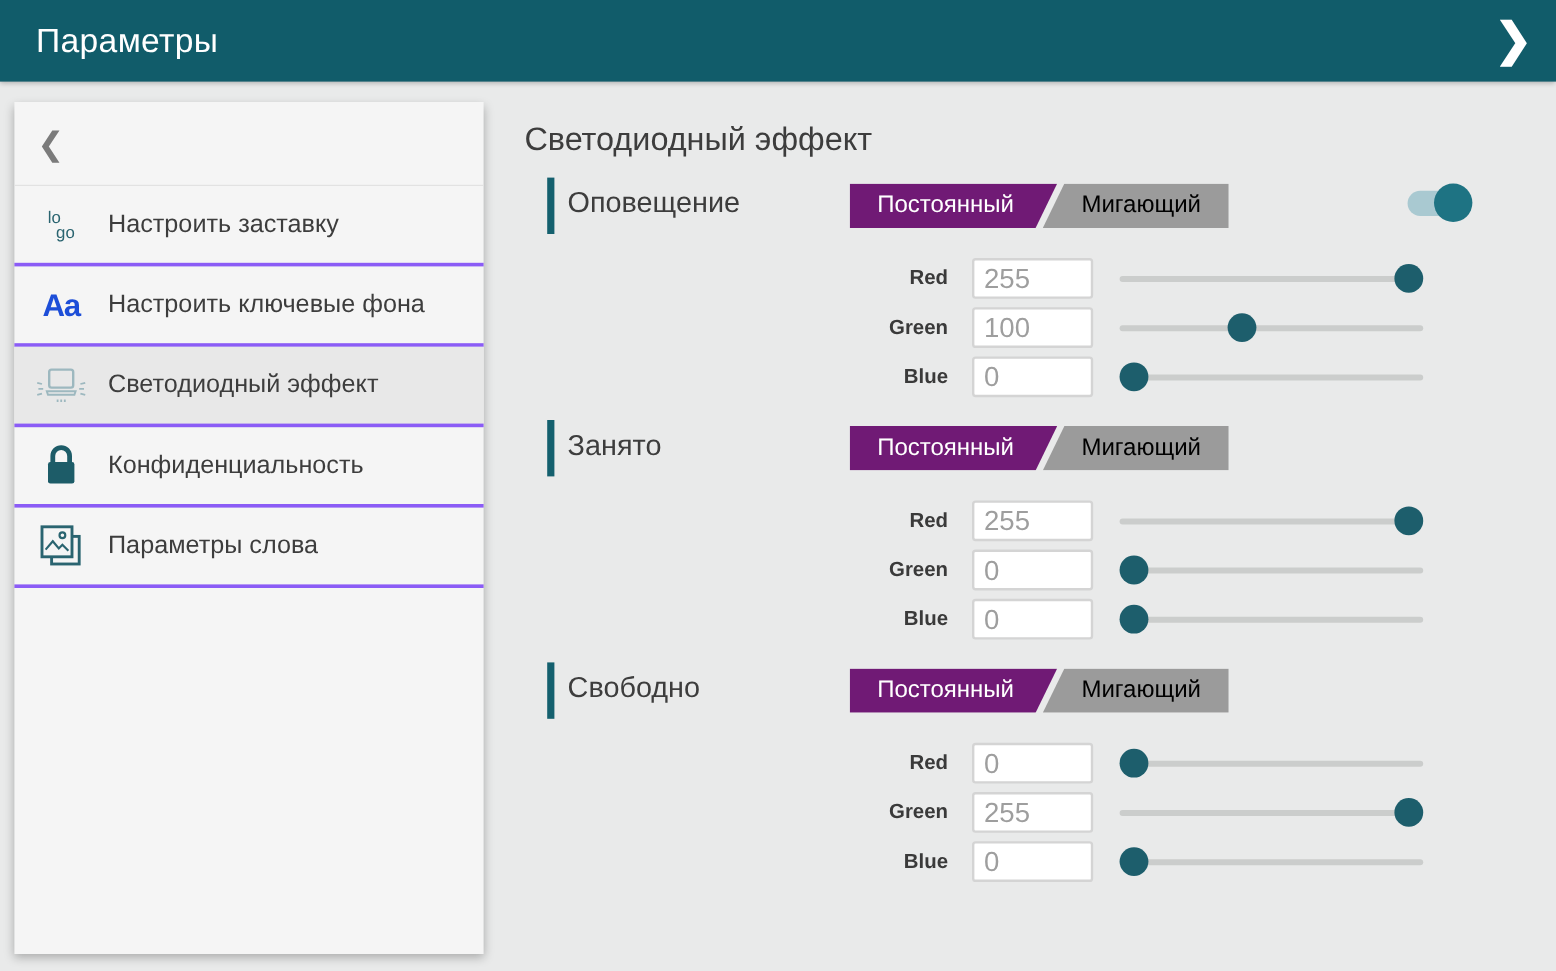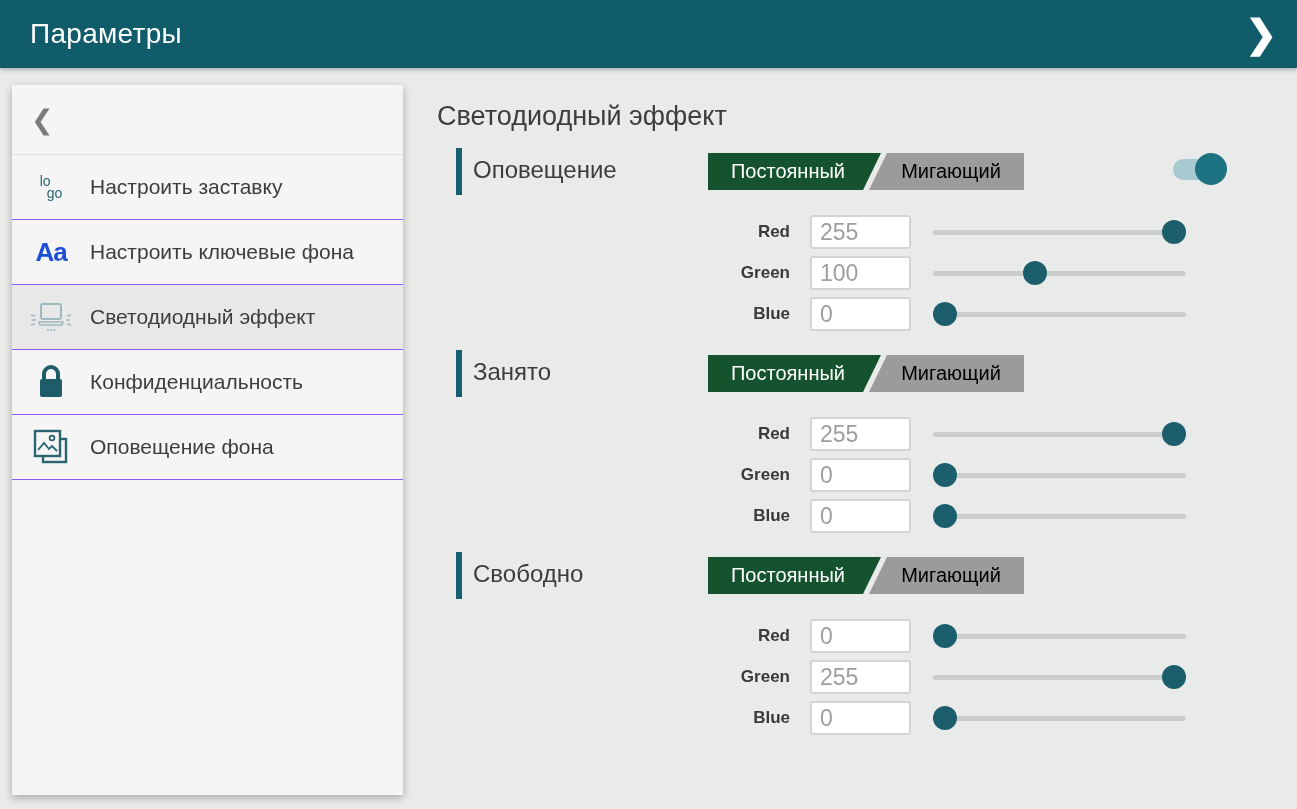"lo" .side-item { border-bottom: 1px solid #8b5cf6 -> 3px solid #8b5cf6 }
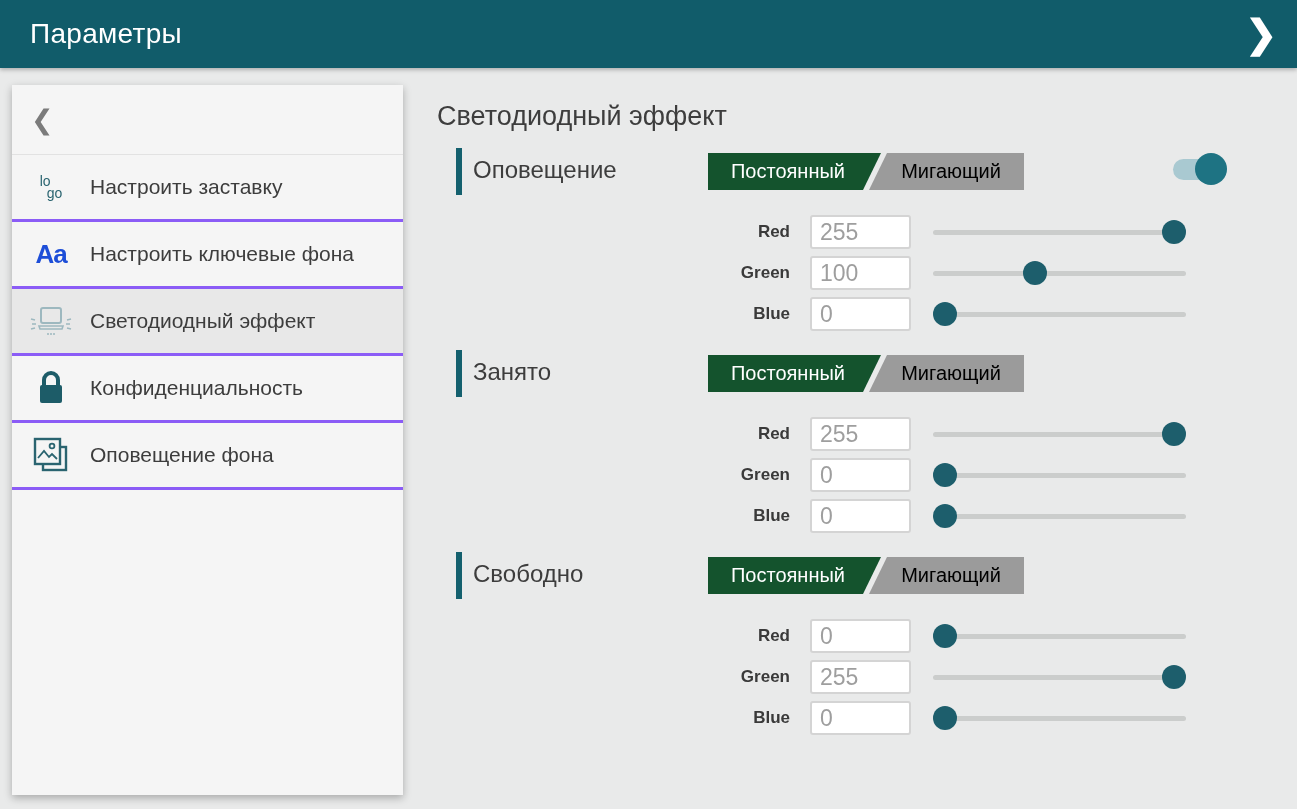"Постоянный" .seg-on { background: #14532d -> #701a75 }
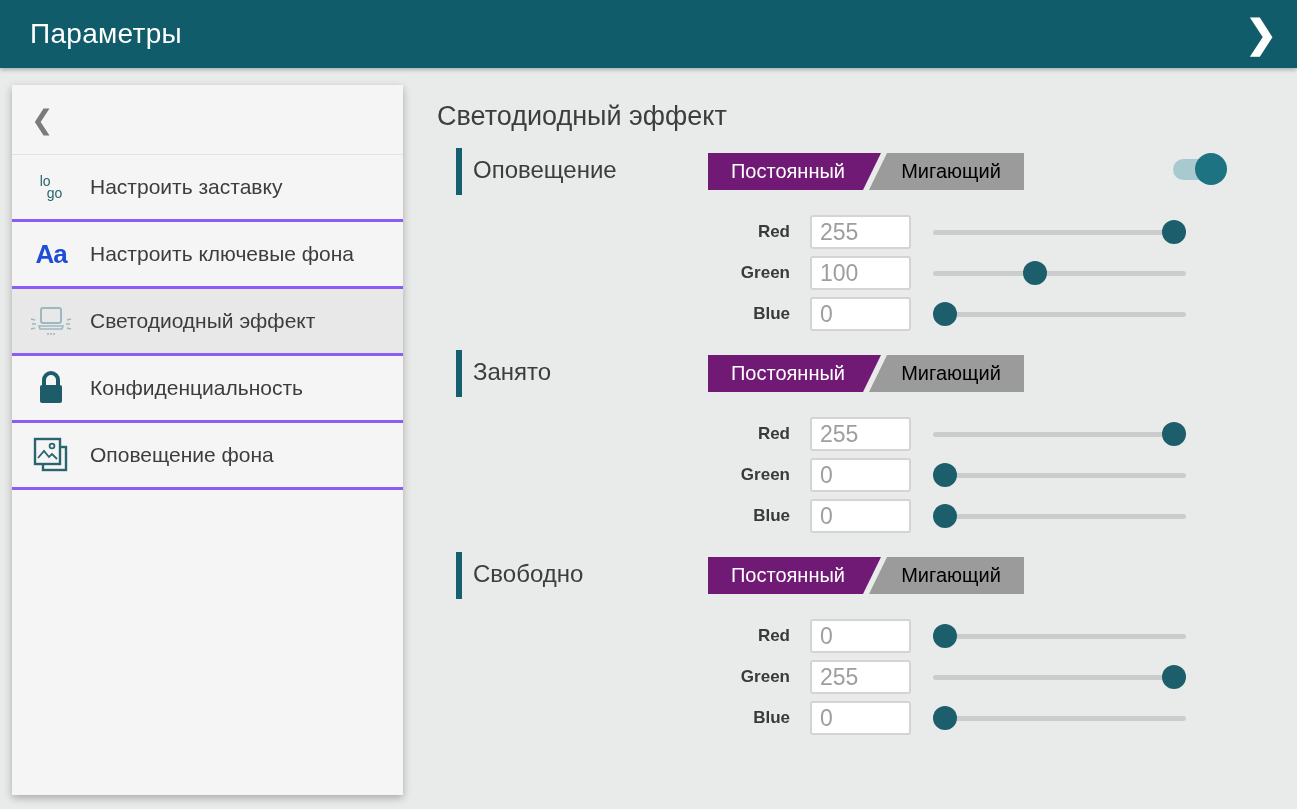"Оповещение фона" div.side-label { text: Оповещение фона -> Параметры слова }
